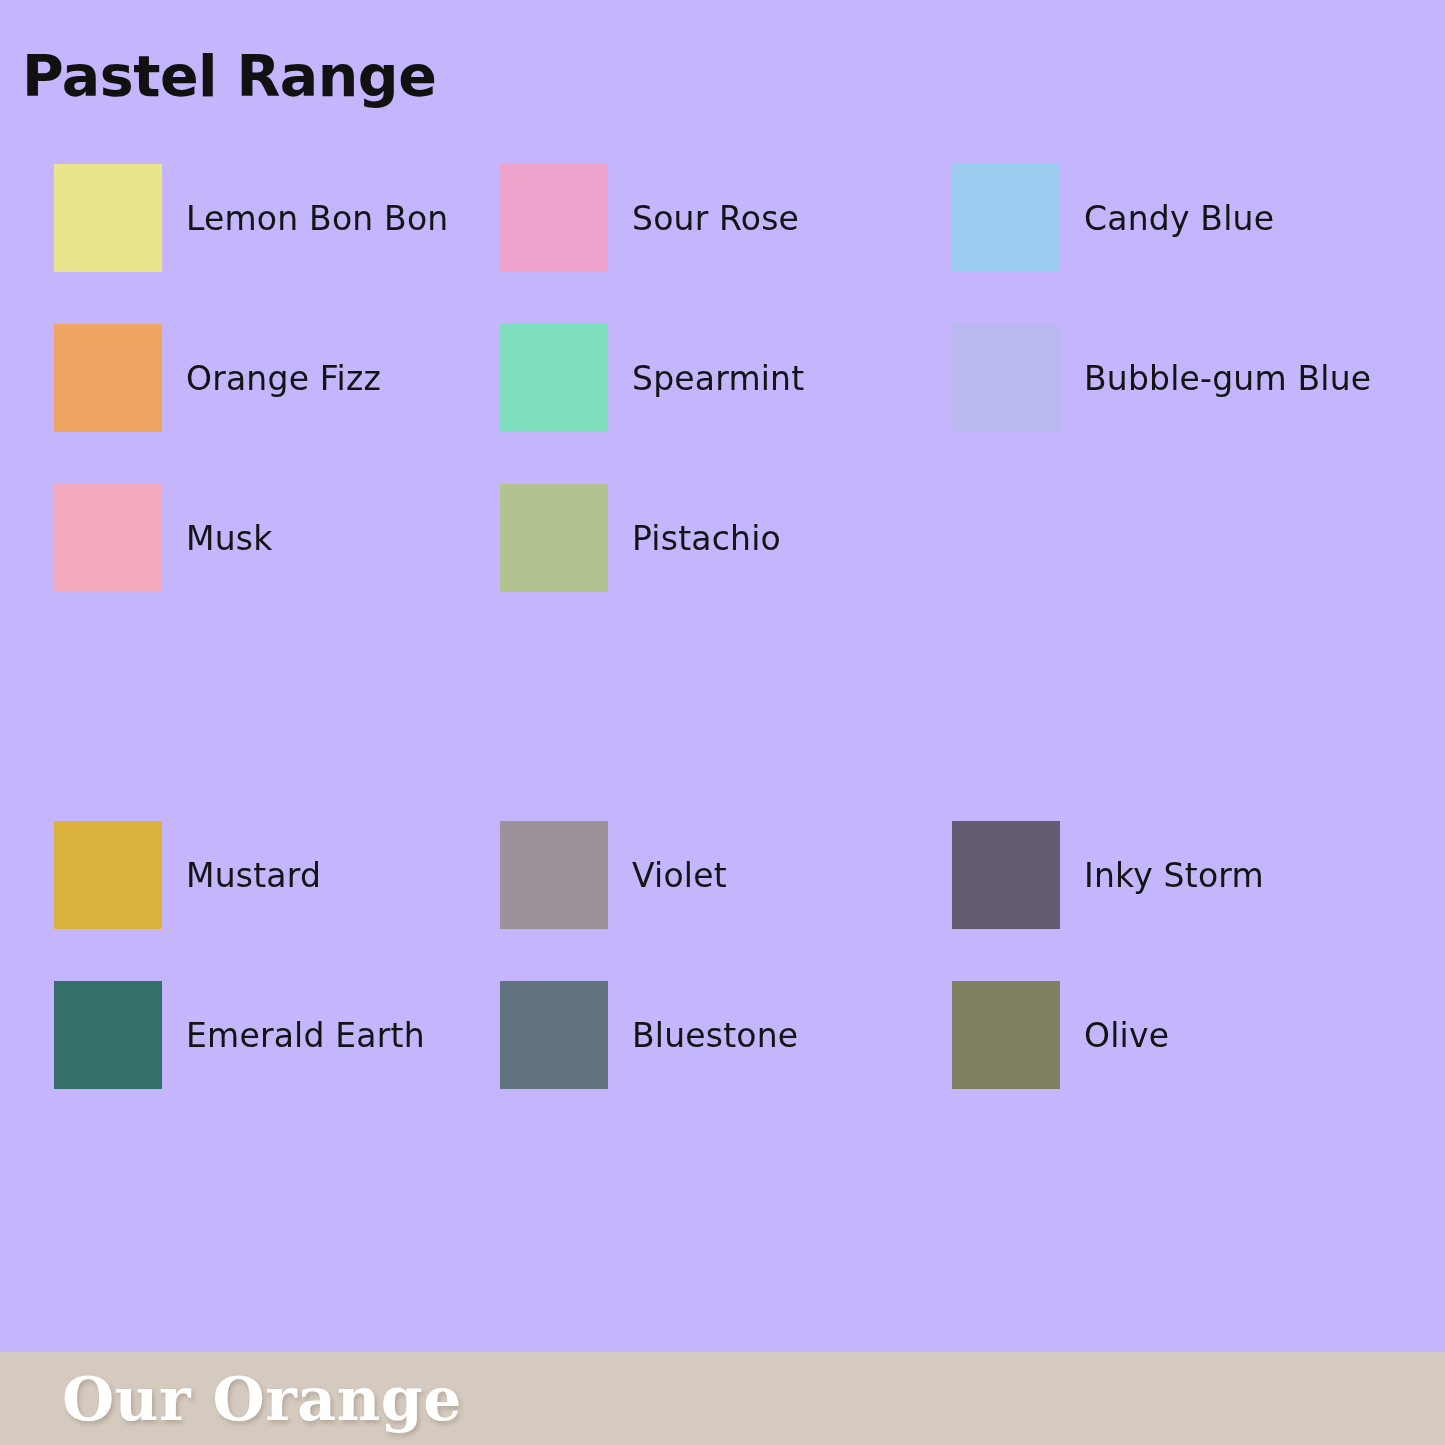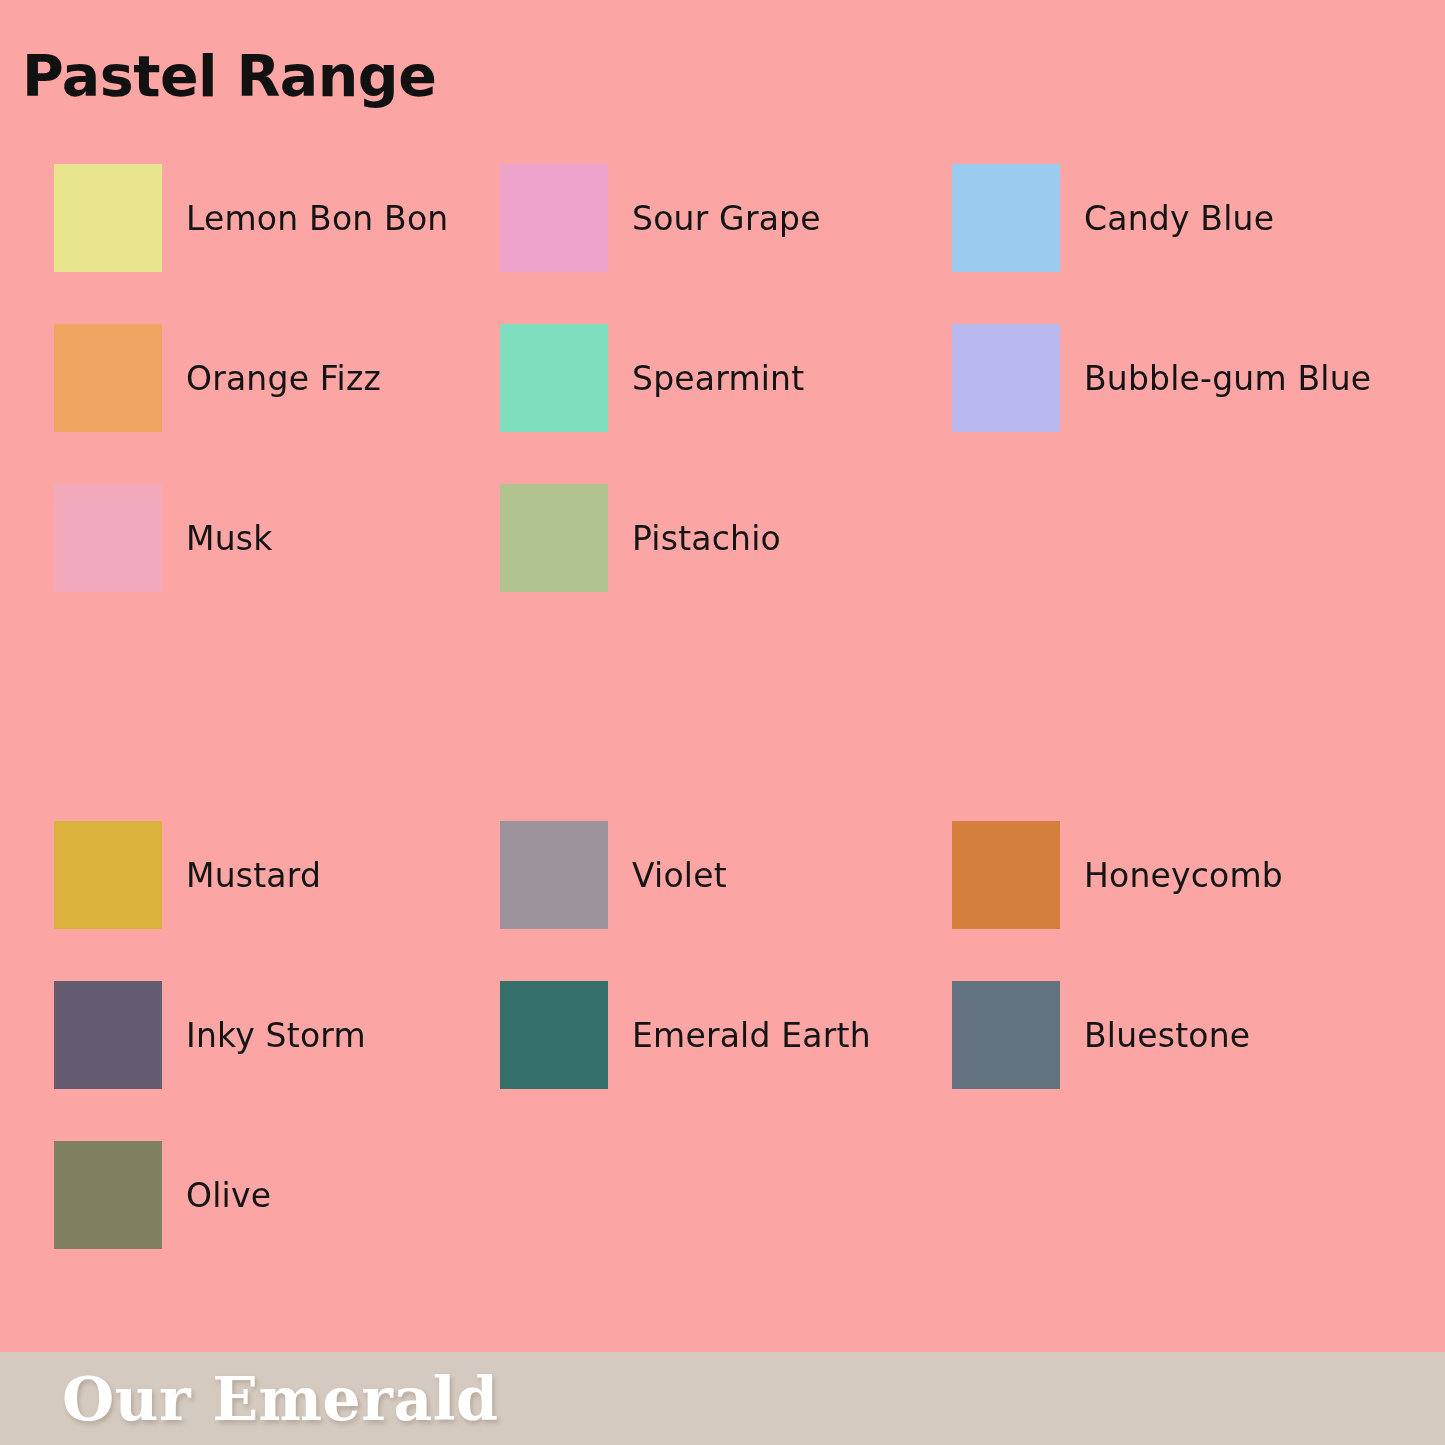"Pastel Range" div.page { background: #fca5a5 -> #c4b5fd }
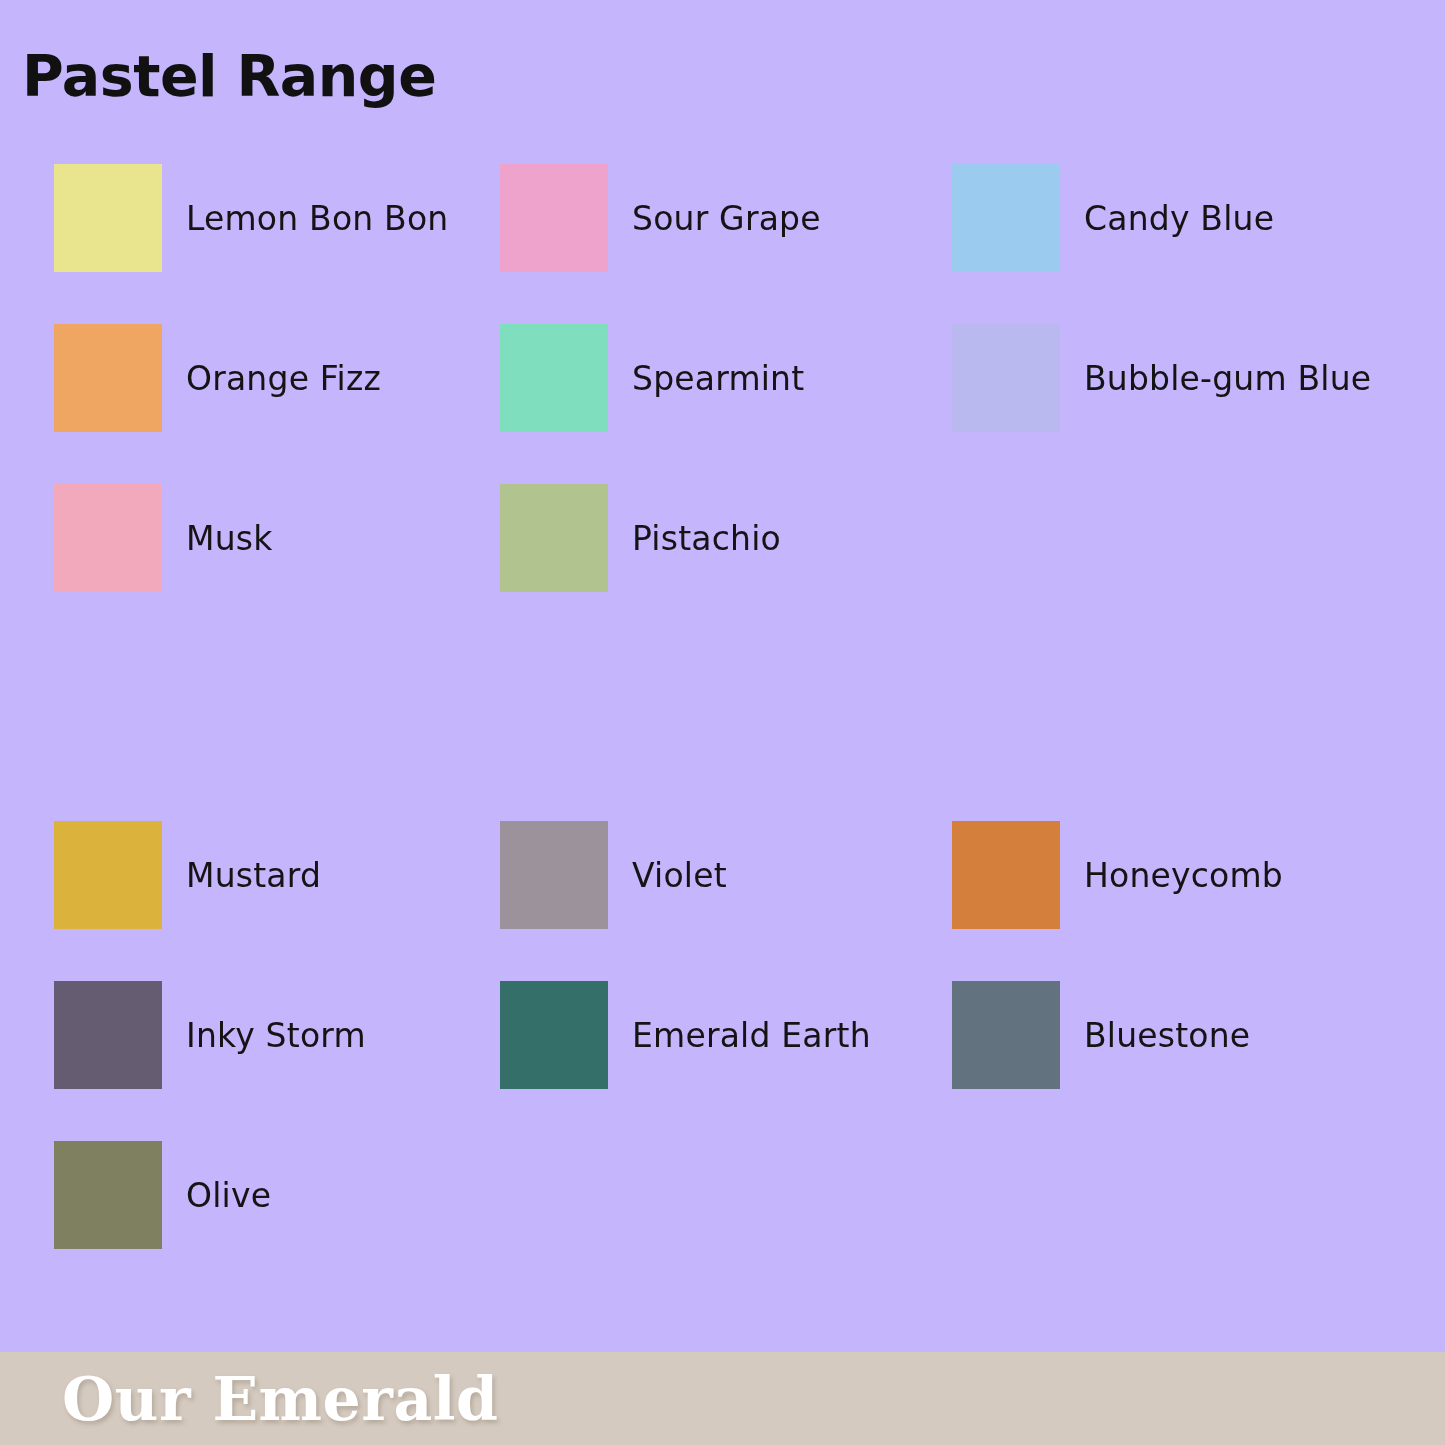"Sour Grape" span.swatch-label { text: Grape -> Rose }
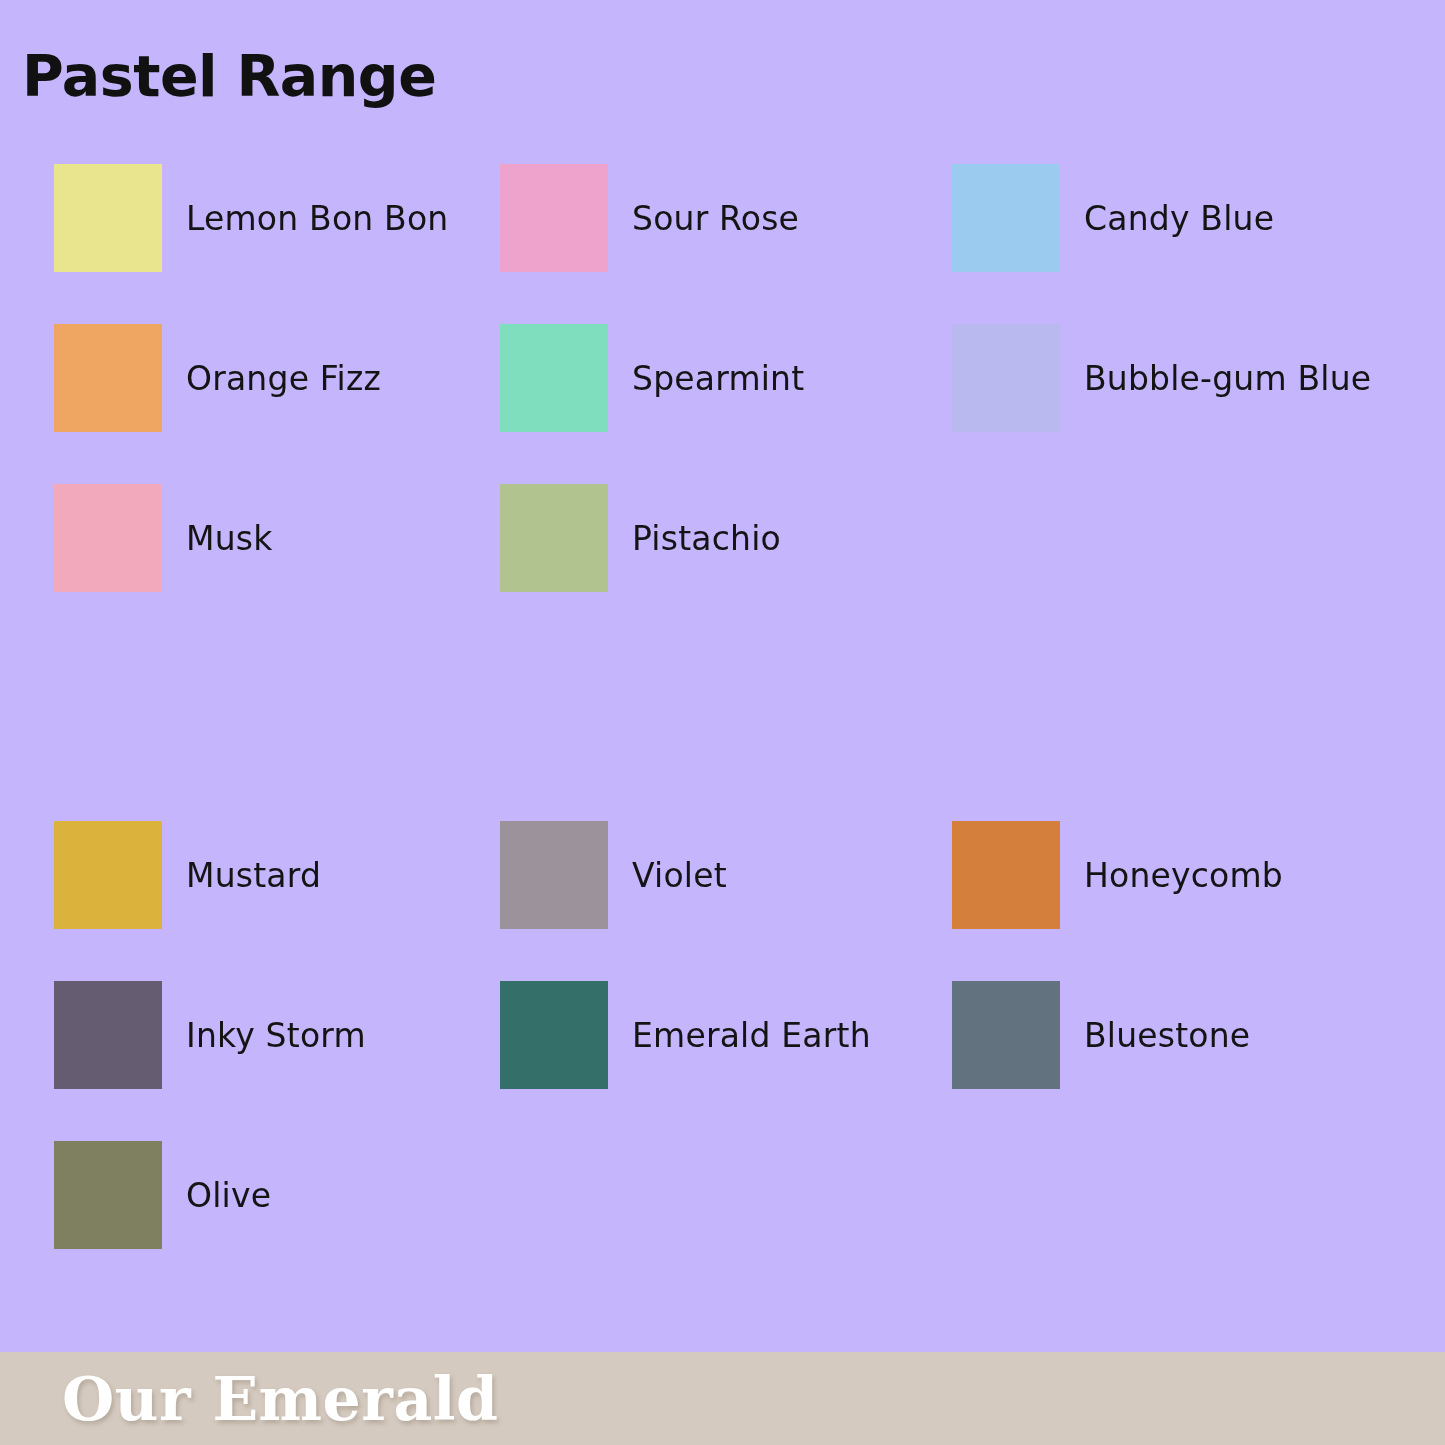"Honeycomb" div.swatch-item { html: <div> <div></div> <span>Honeycomb</span> </div> -> none }
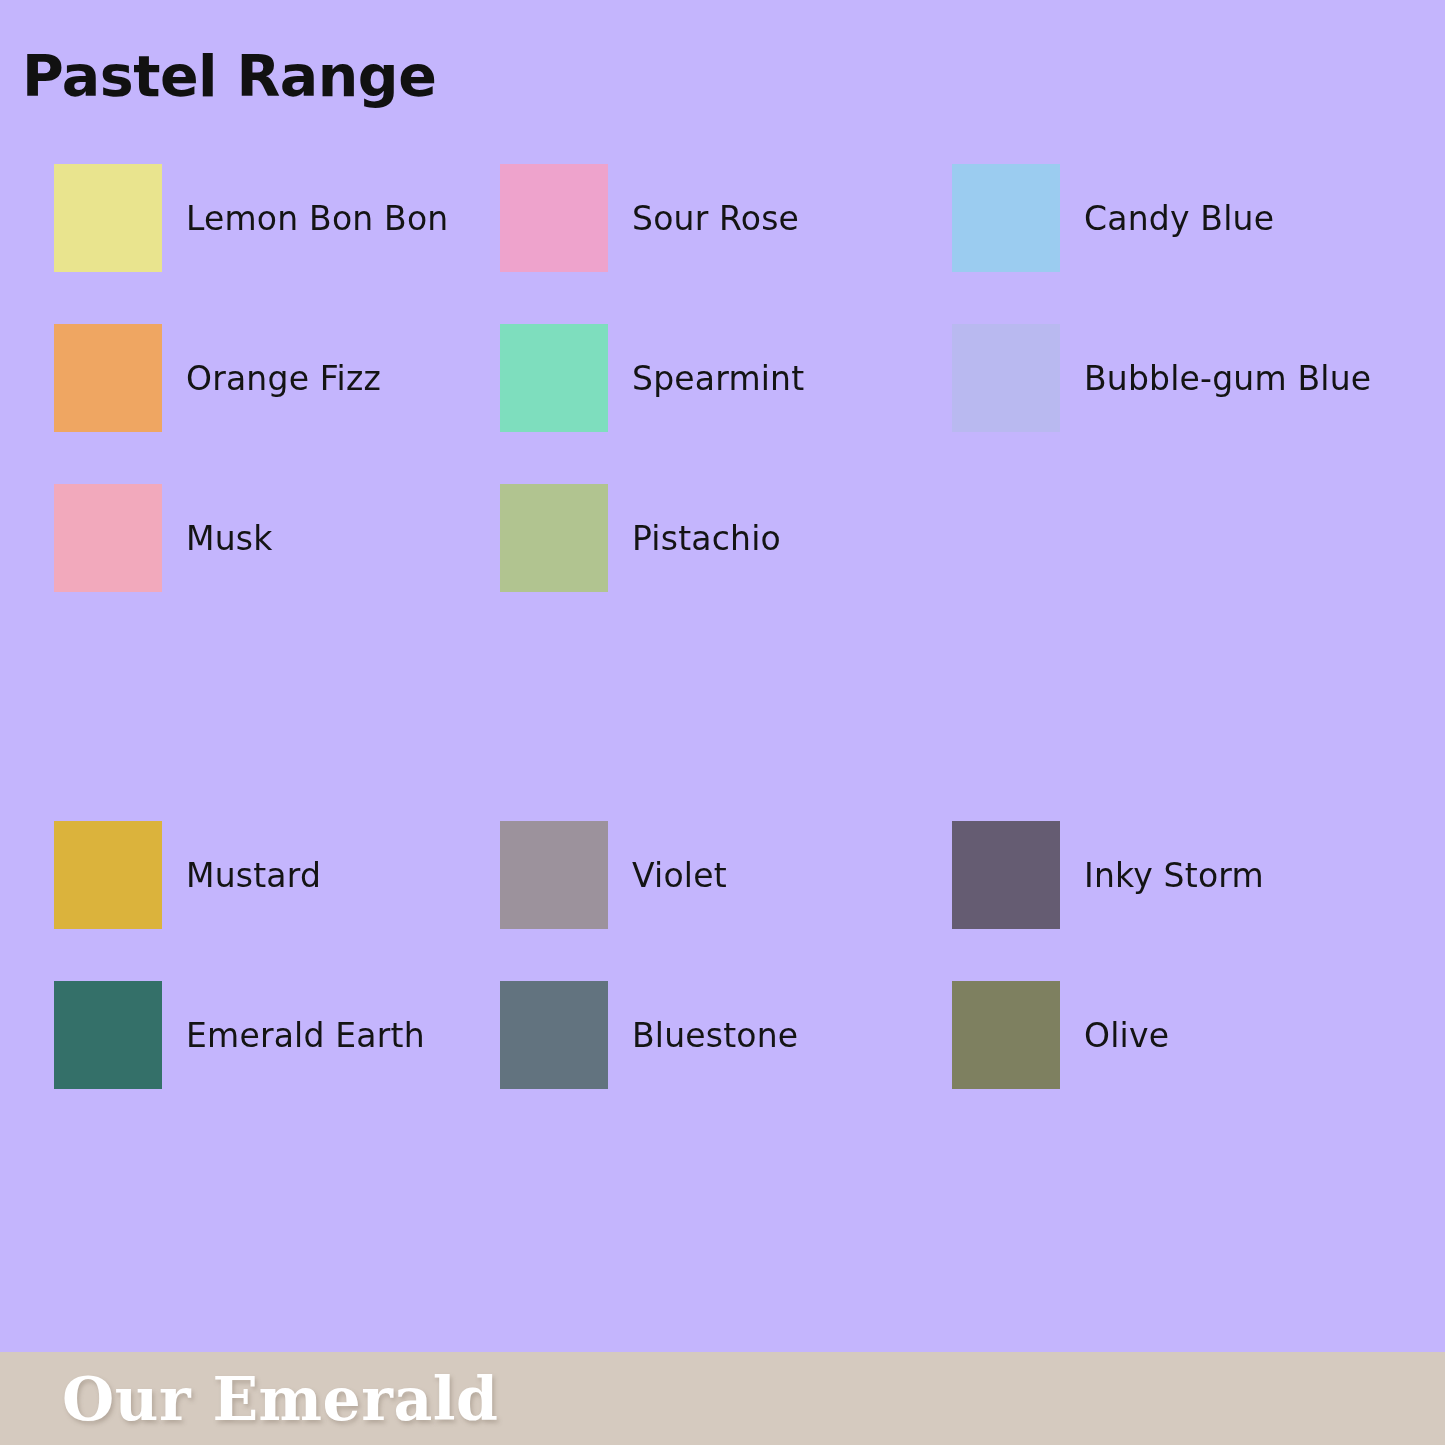"Our Emerald" div.footer-title { text: Emerald -> Orange }
